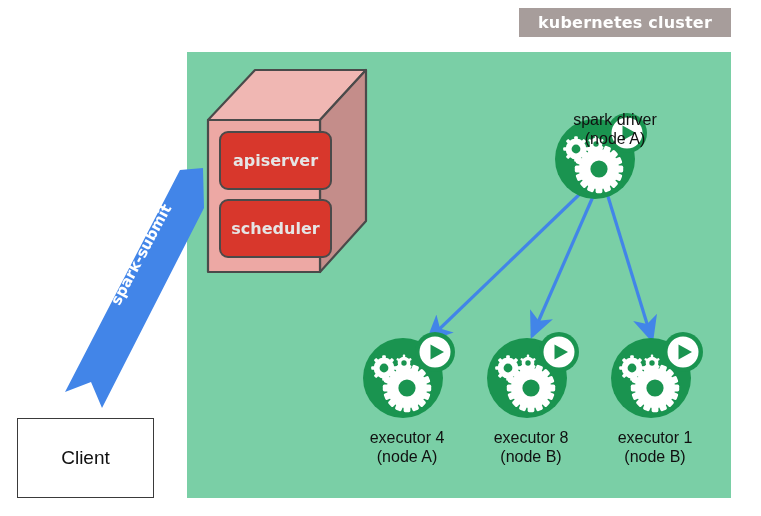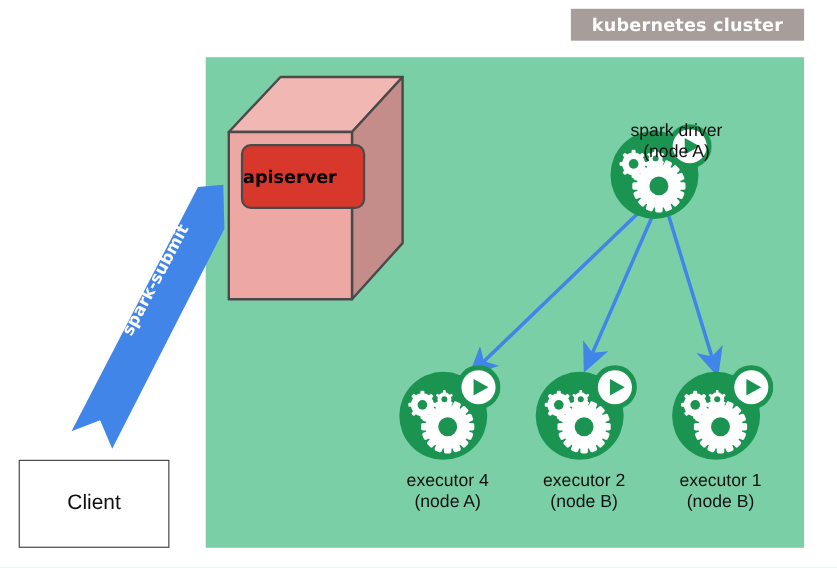"apiserver" .cube-face-label { color: #000000 -> #e5e5e5; justify-content: none -> center }
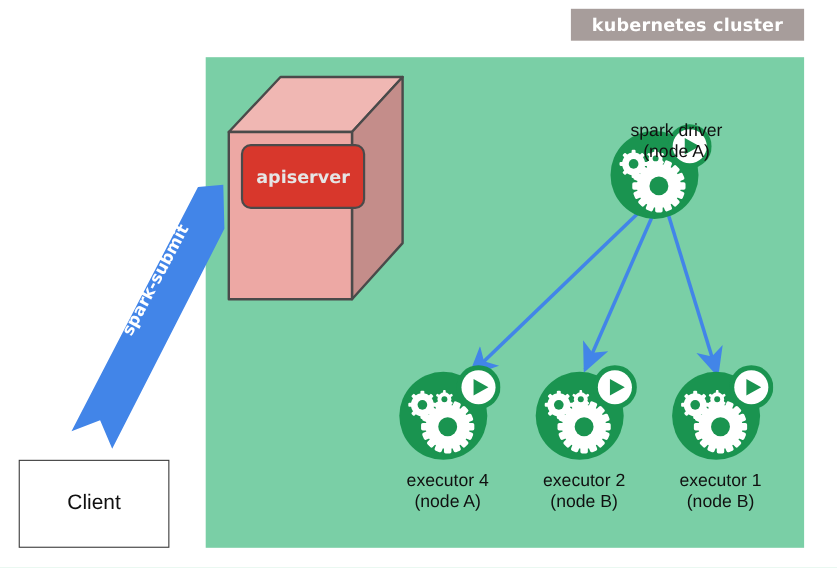"scheduler" div.cube-face-label { html: none -> <div> <span>scheduler</span> </div> }
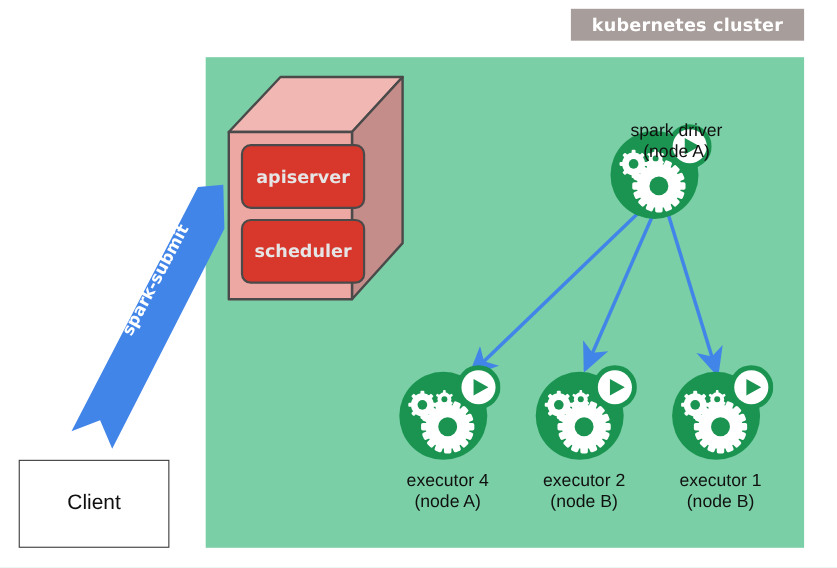"executor 2" span { text: 2 -> 8 }
